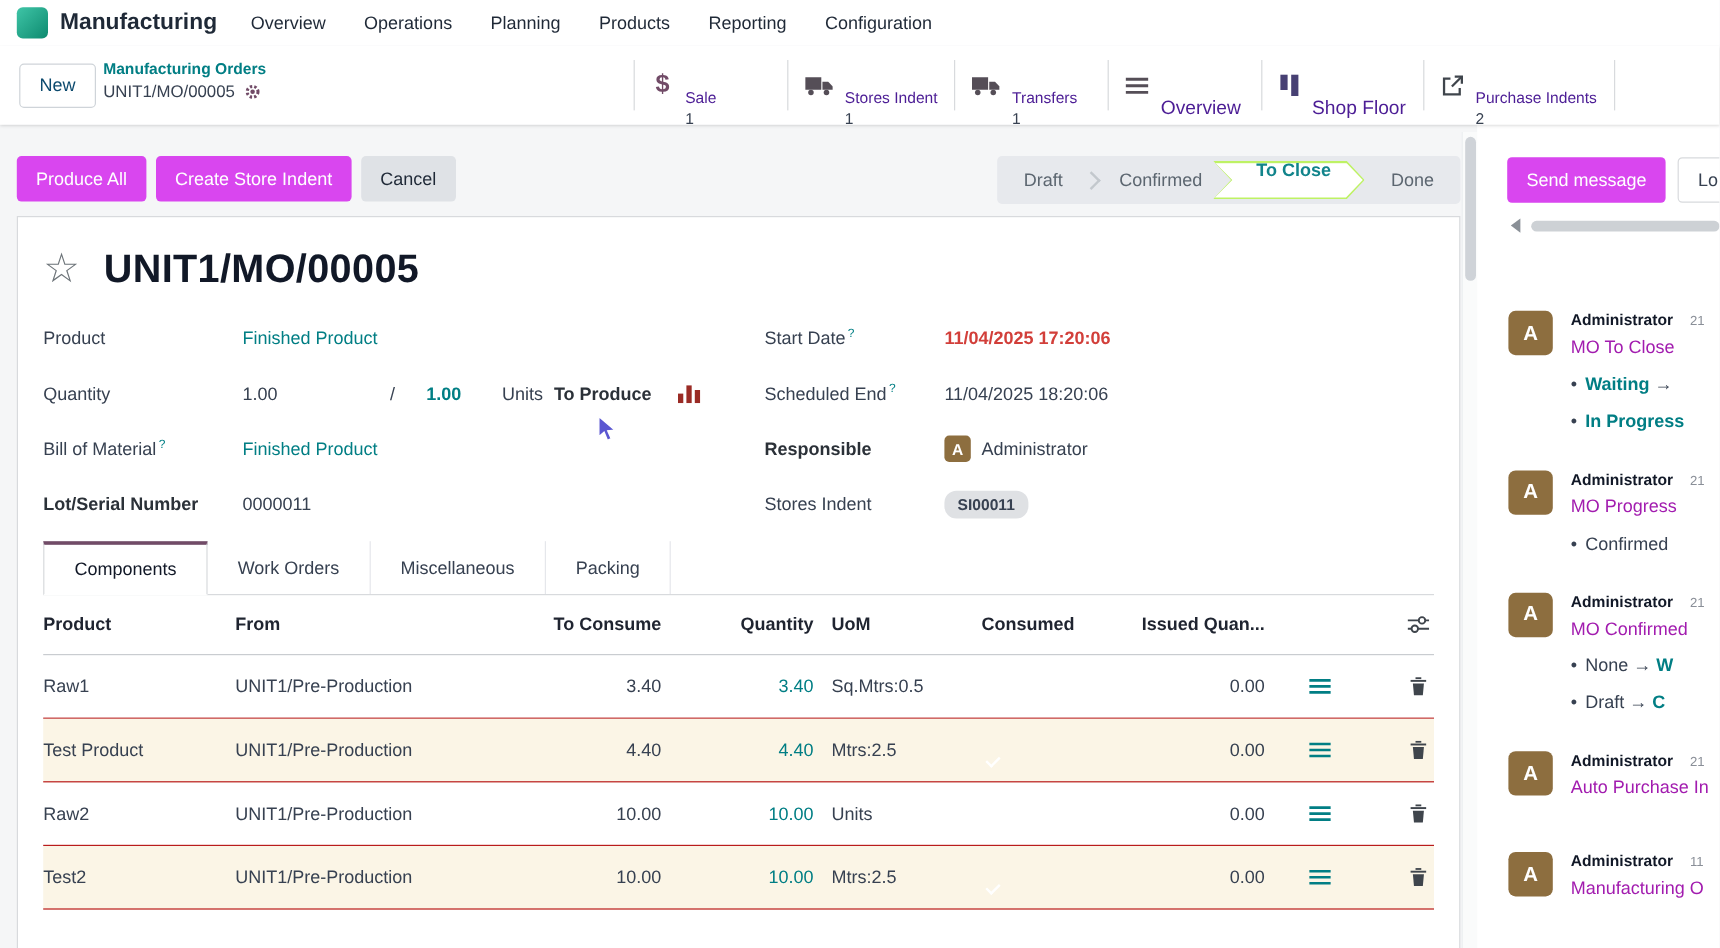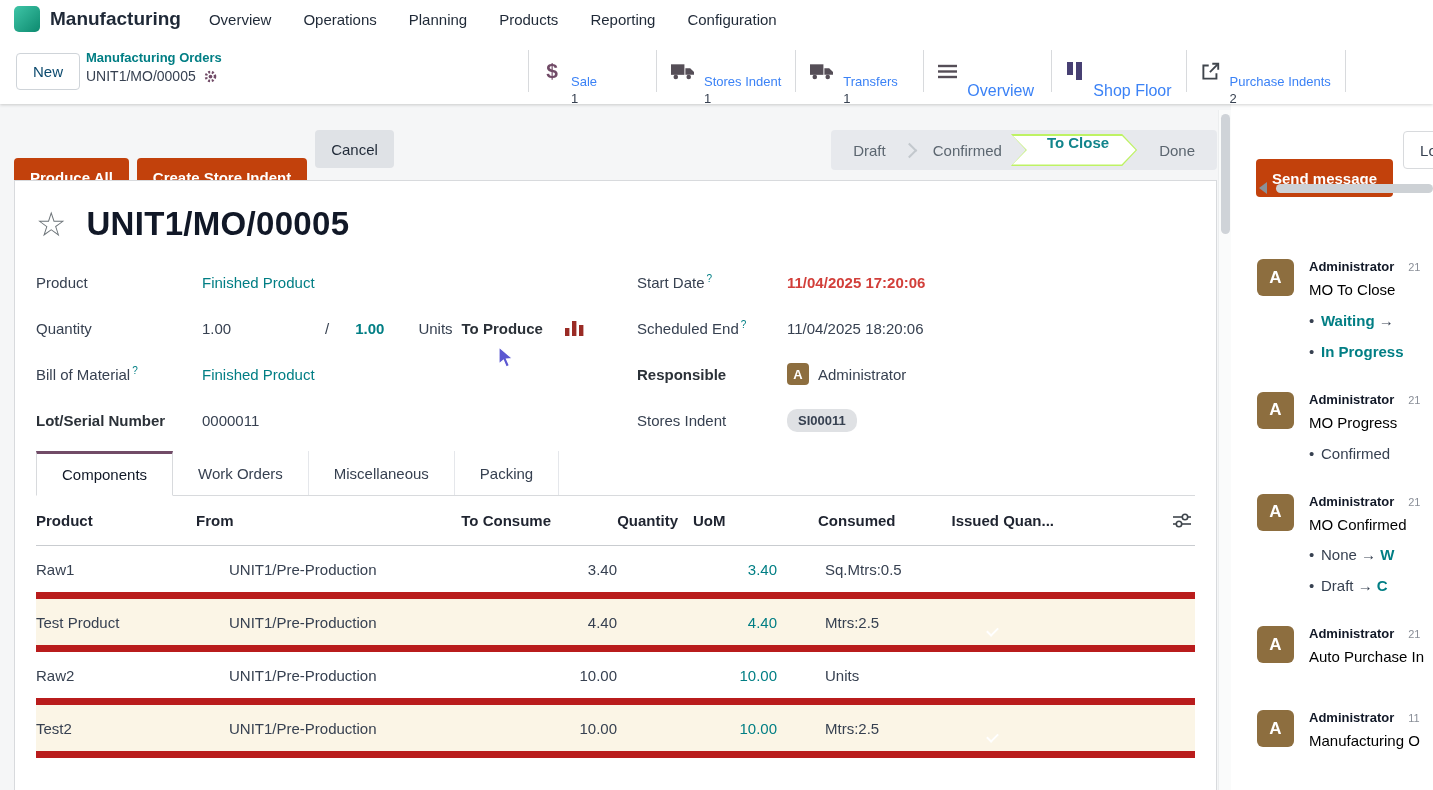"Sale" .sb-label { color: #3b82f6 -> #4c1d95 }
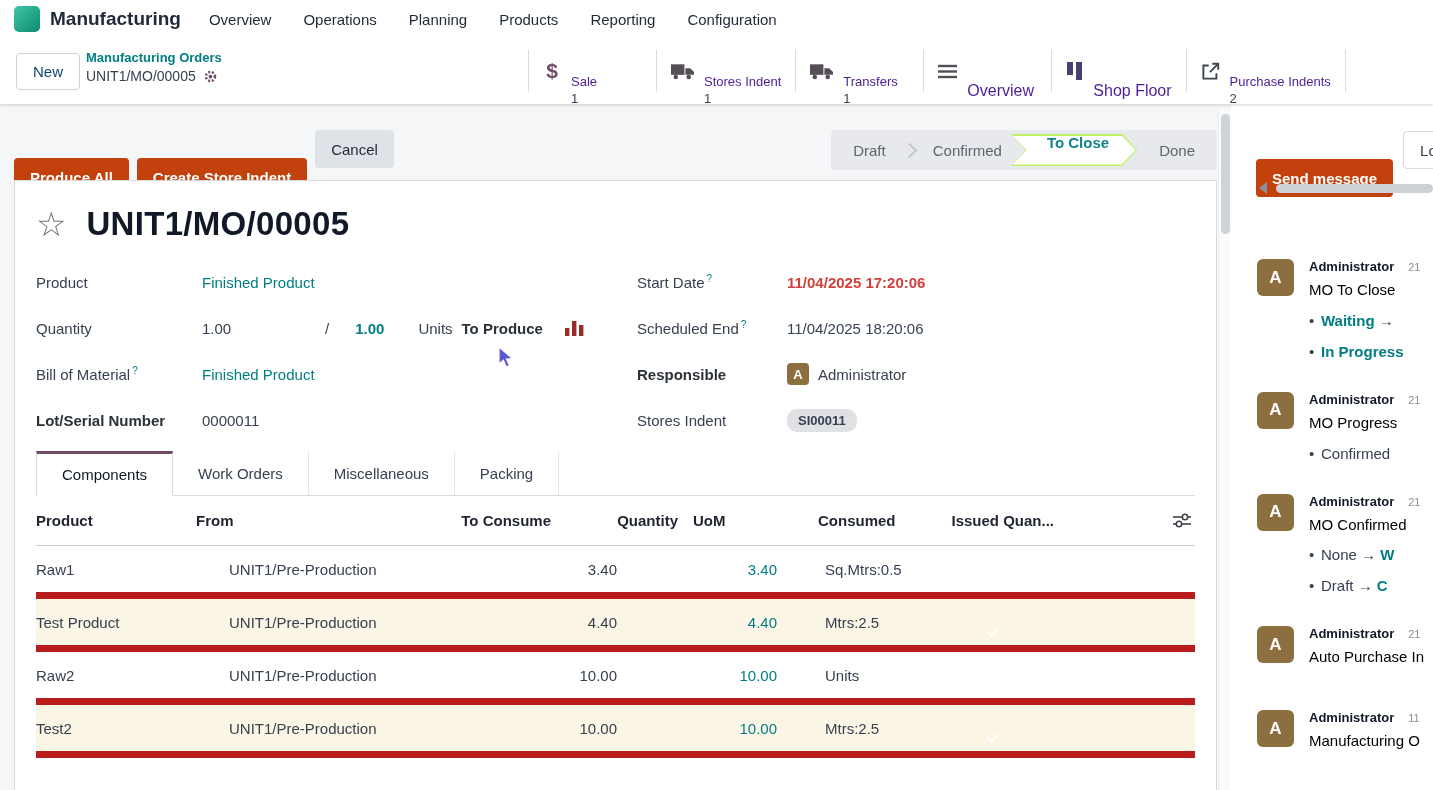"Produce All" .btn-primary { background: #c2410c -> #d946ef; font-weight: 700 -> 400; margin-top: 28px -> none }
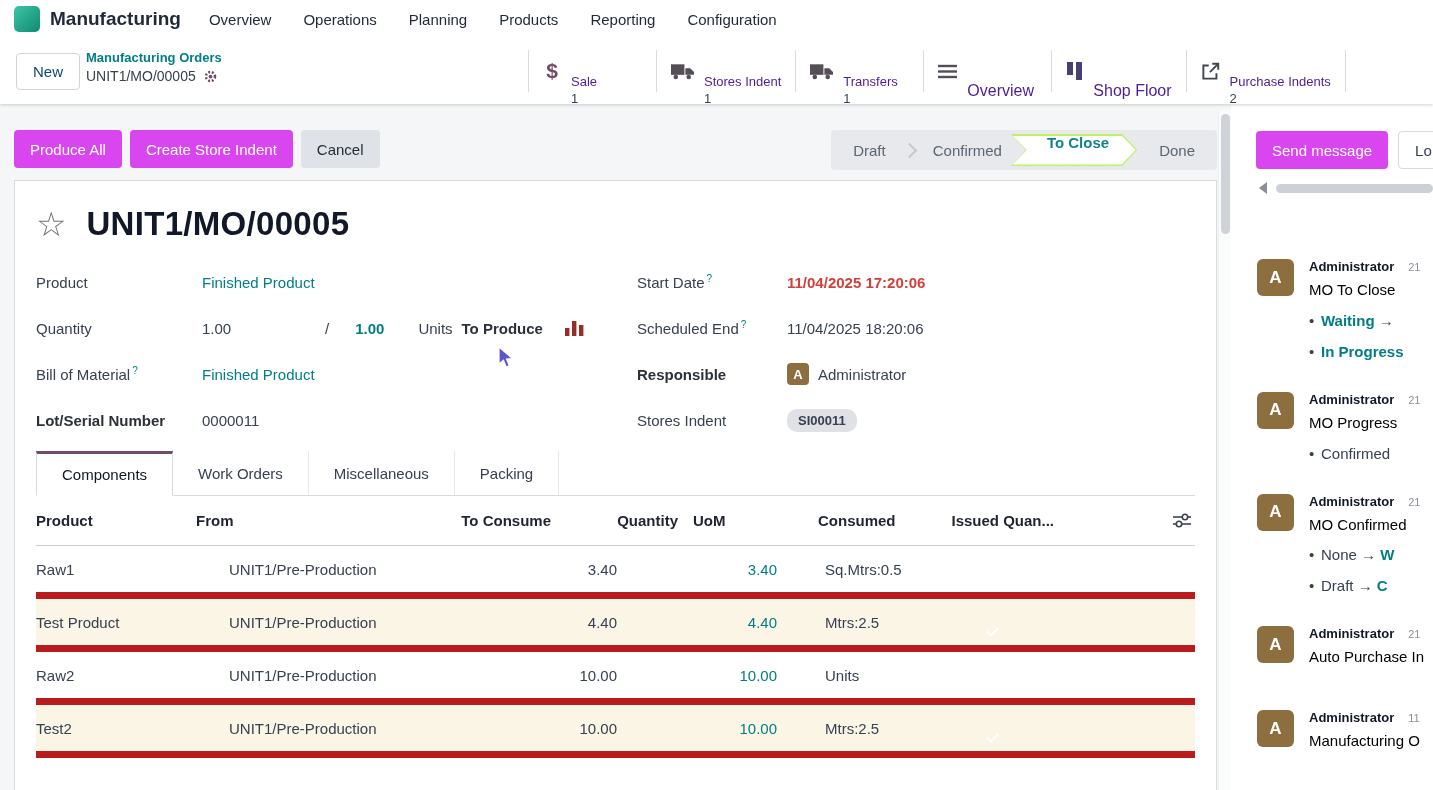"MO To Close" .msg-text { color: #000000 -> #a21caf }
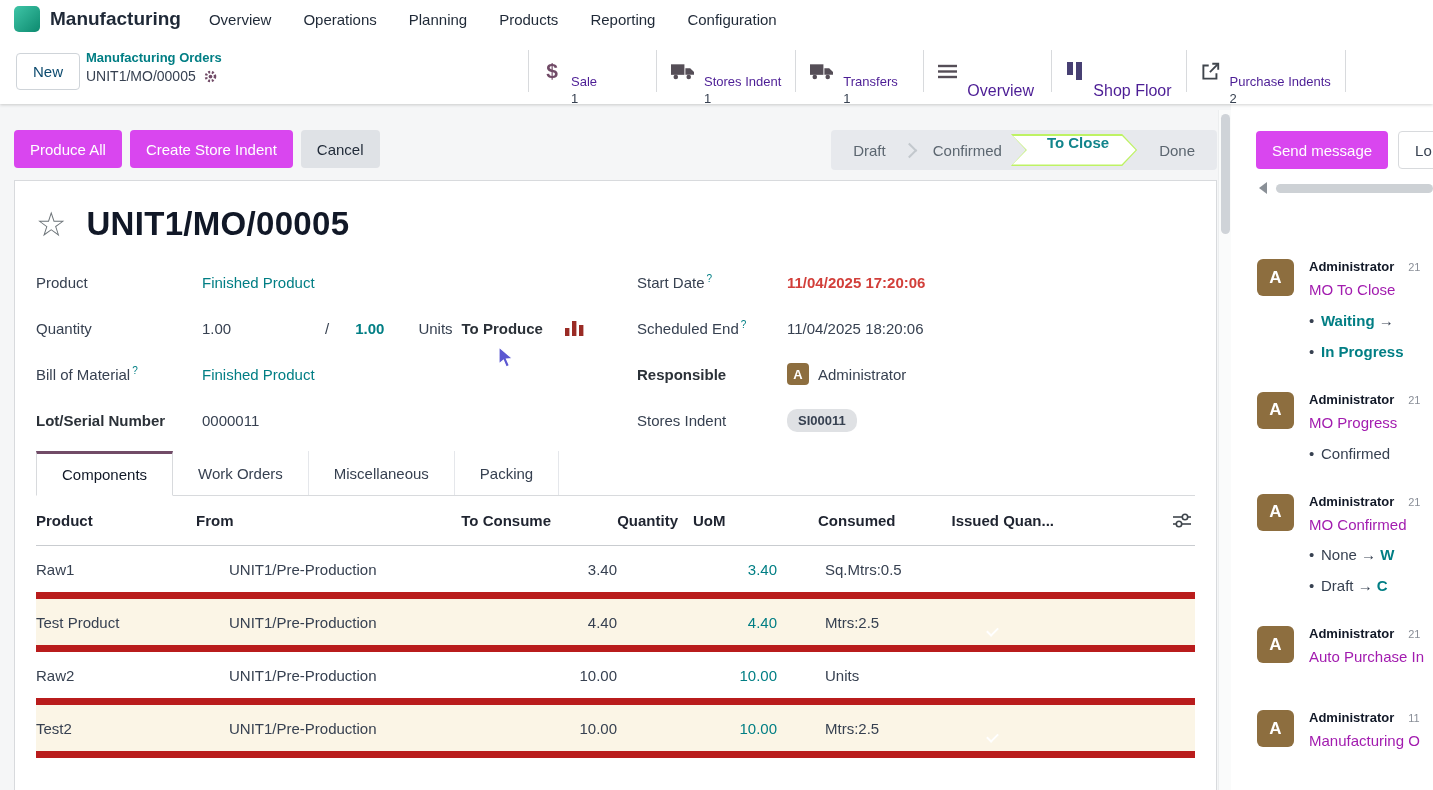"Raw1" .trow { border-bottom: 7px solid #b91c1c -> 1px solid #b91c1c; gap: 33px -> none }
